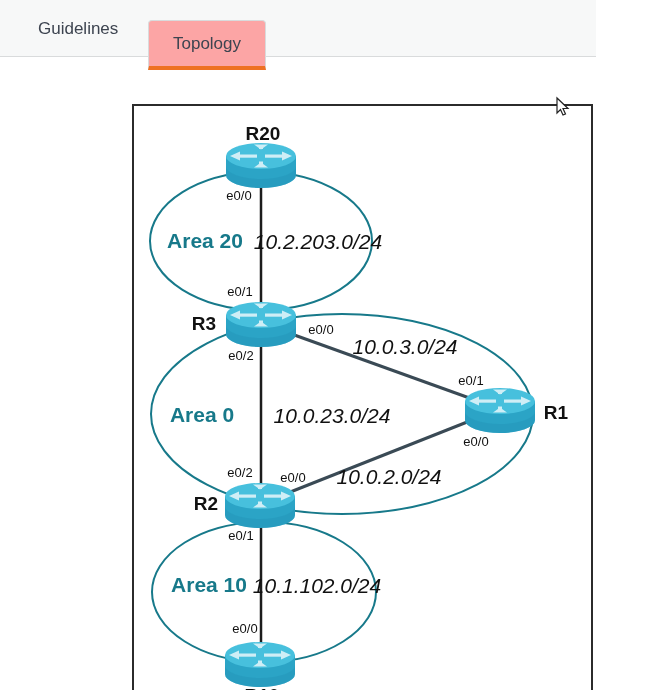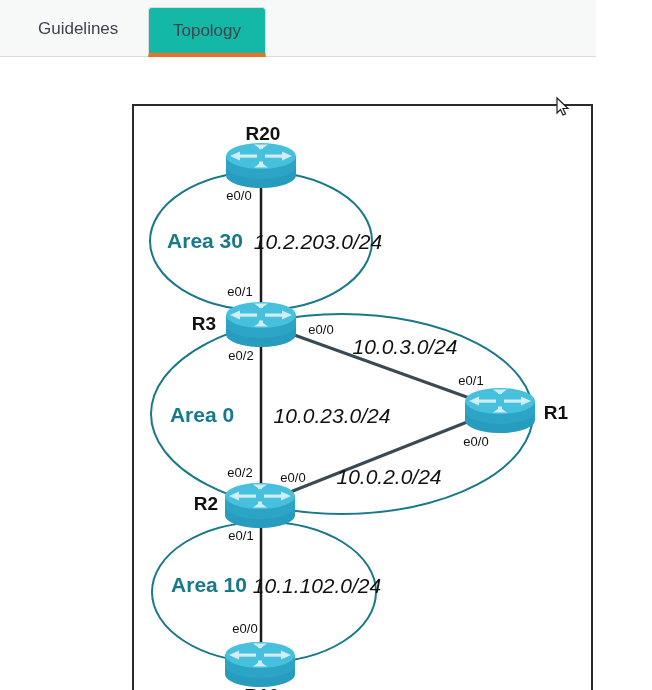"Topology" .tab-active { background: #14b8a6 -> #fca5a5; top: 7px -> 20px }
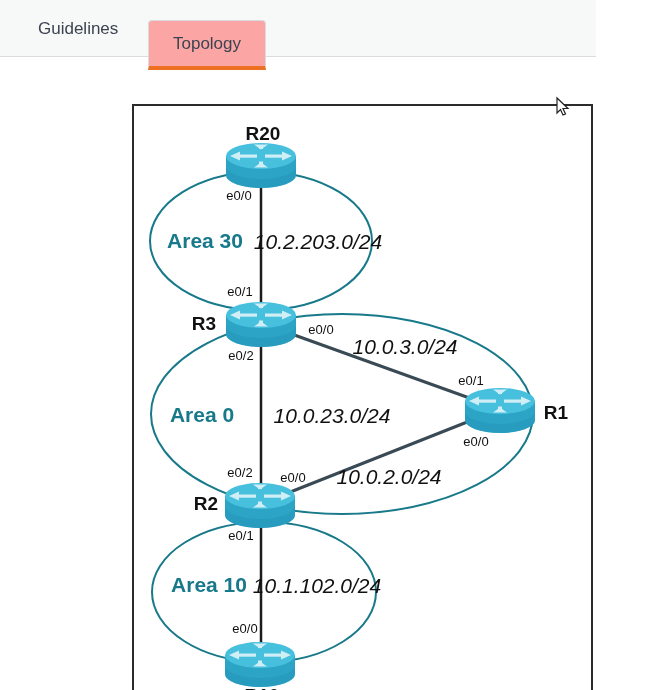"Area 30" div.lbl { text: 30 -> 20 }
